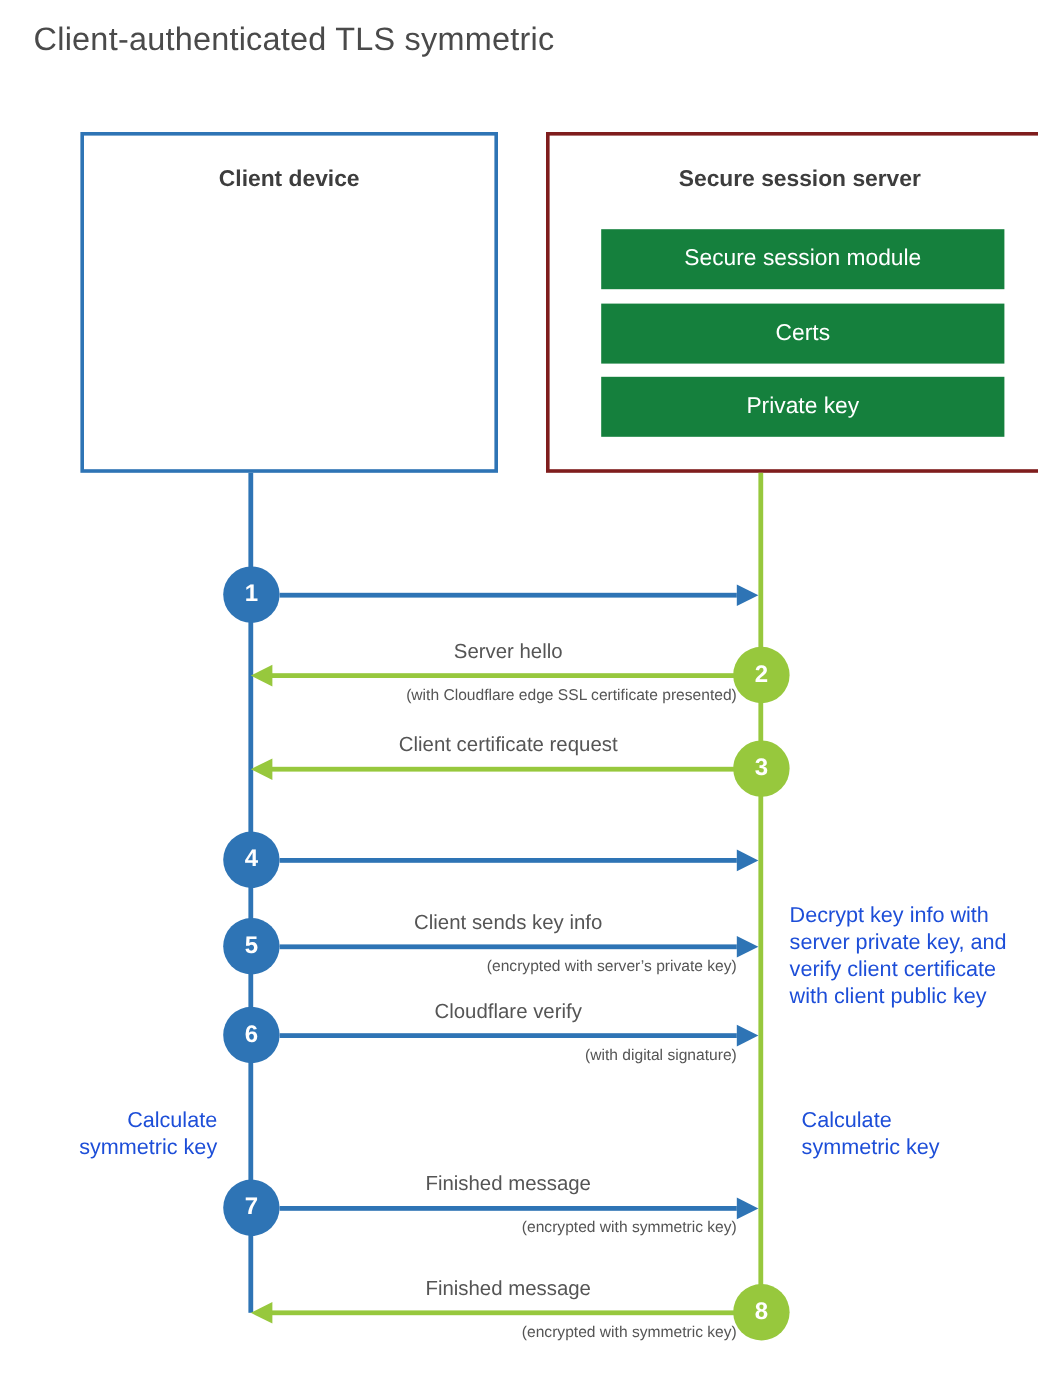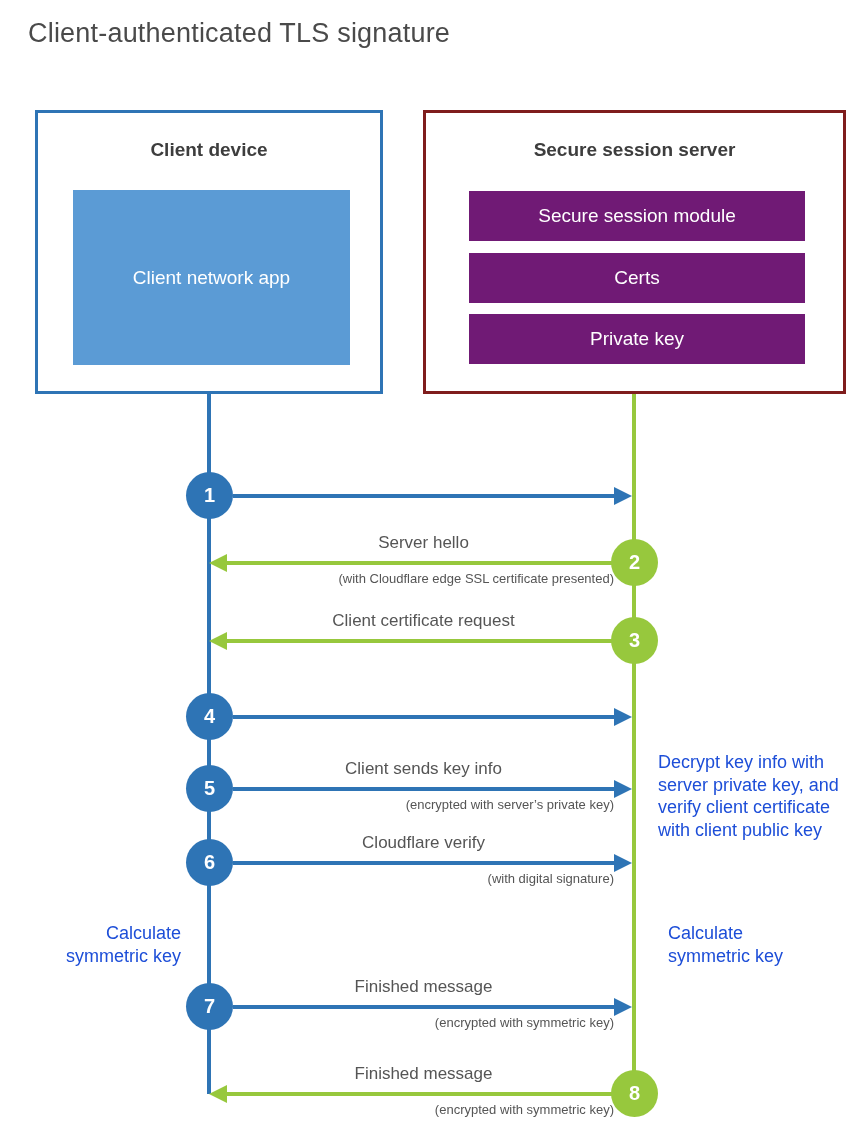"Client-authenticated TLS signature" div { text: signature -> symmetric }
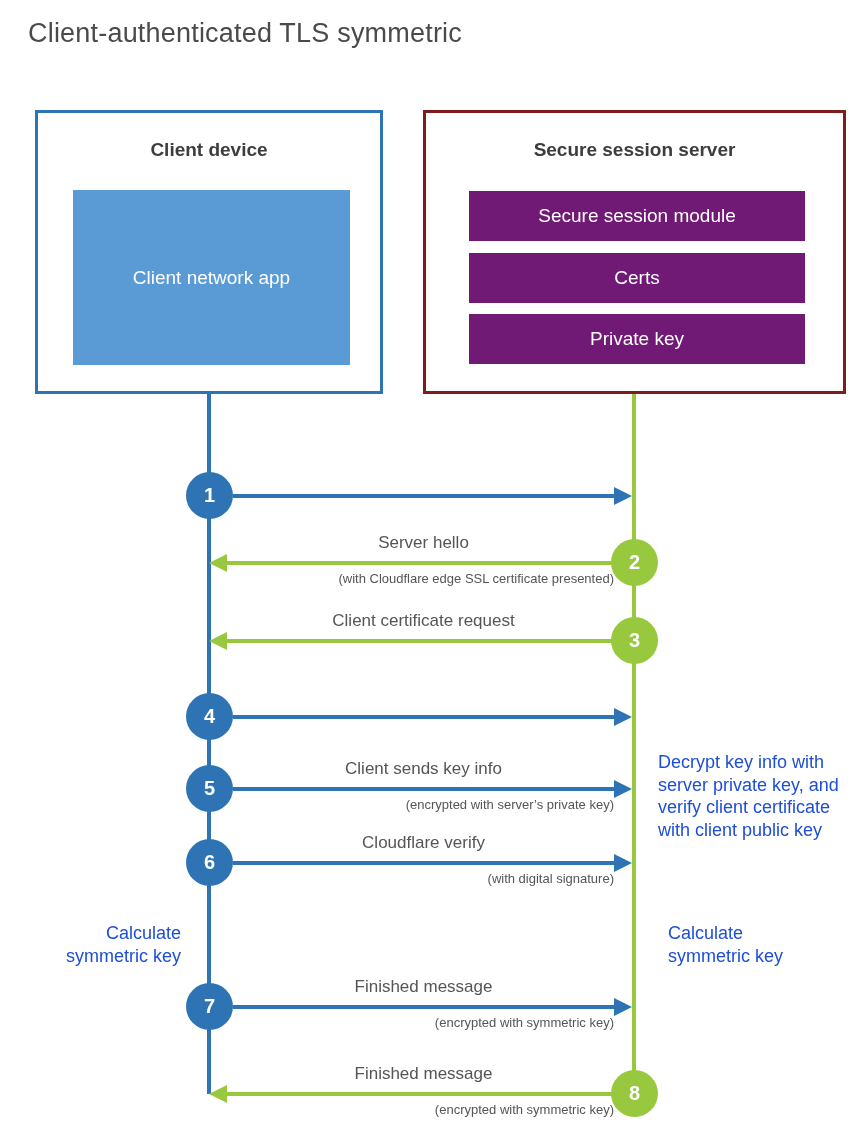"Client device" .actor-box { margin-left: none -> 32px }
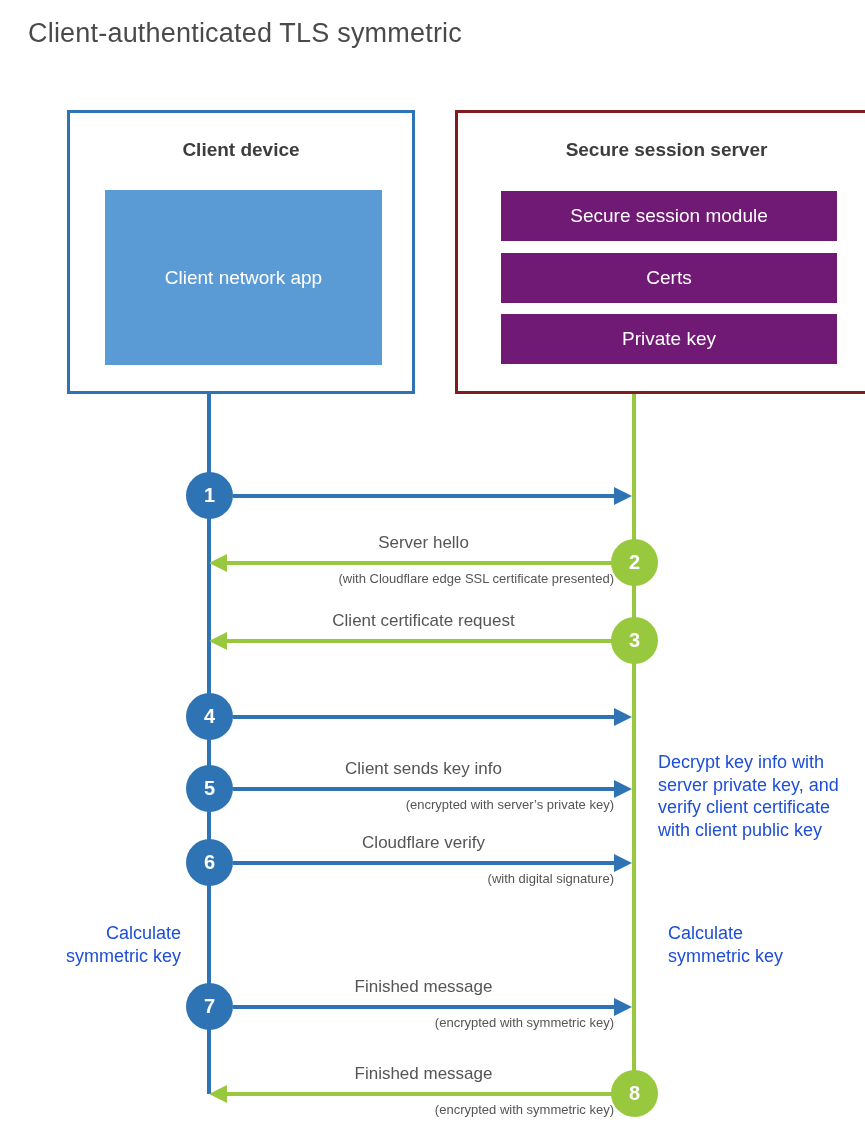"Secure session module" .server-bar { background: #701a75 -> #15803d }
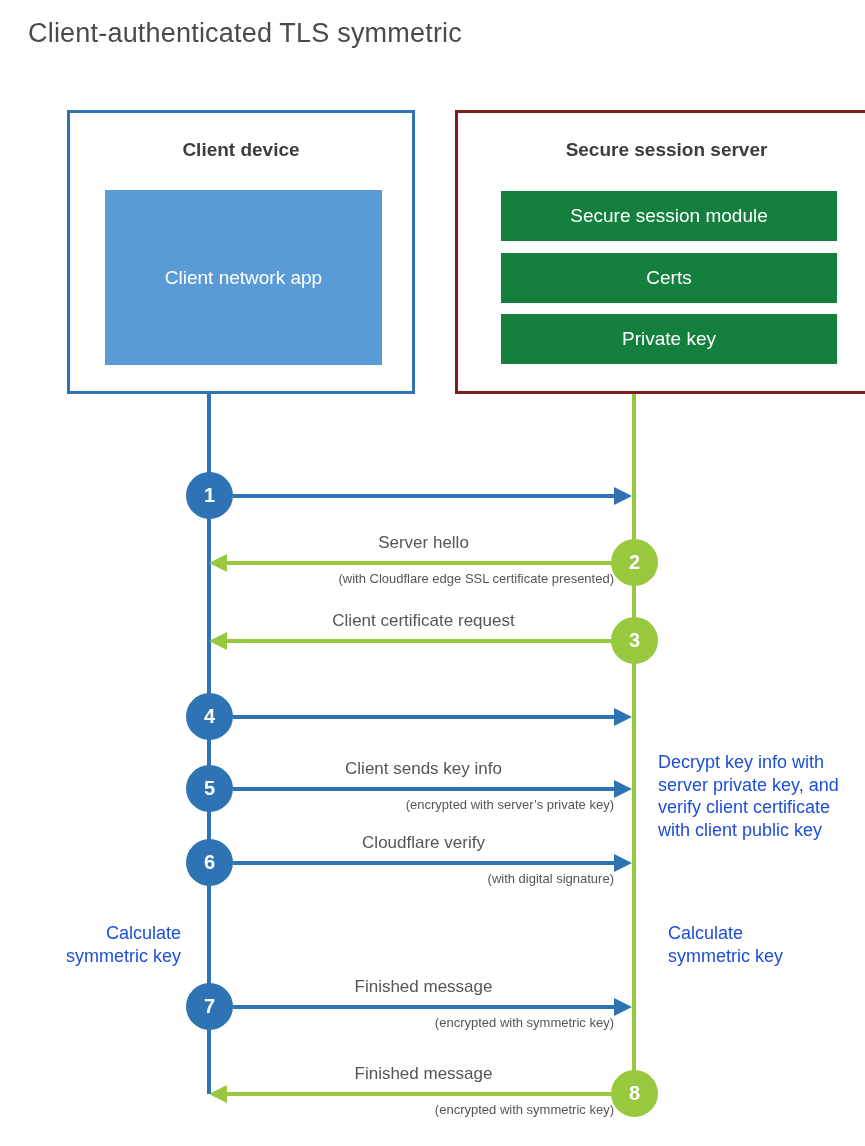"Client network app" div { html: <div> <div>Client network app</div> </div> -> none }
